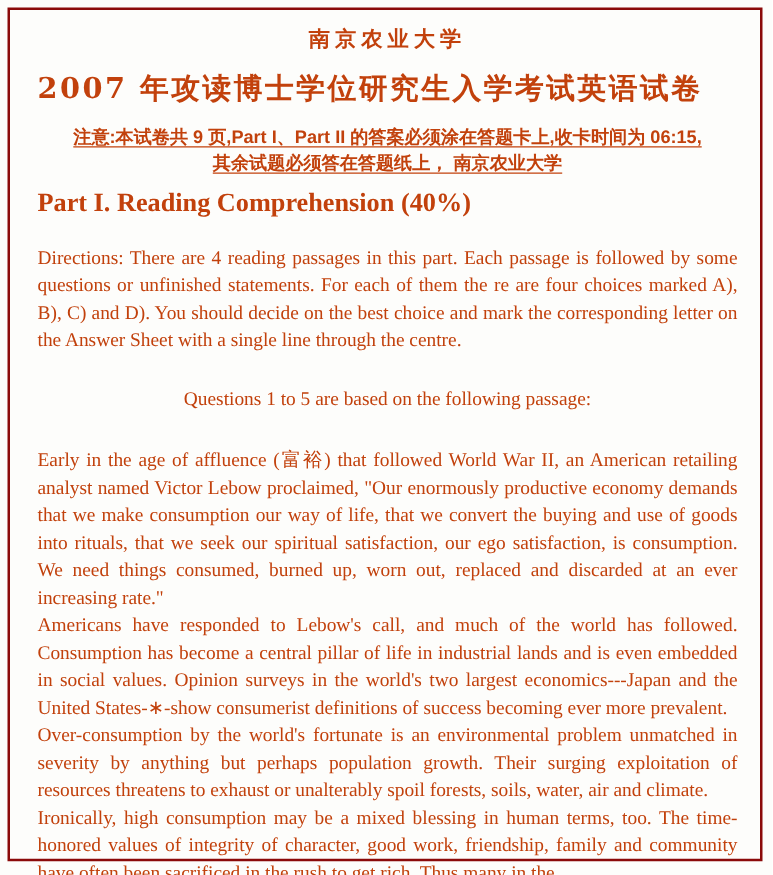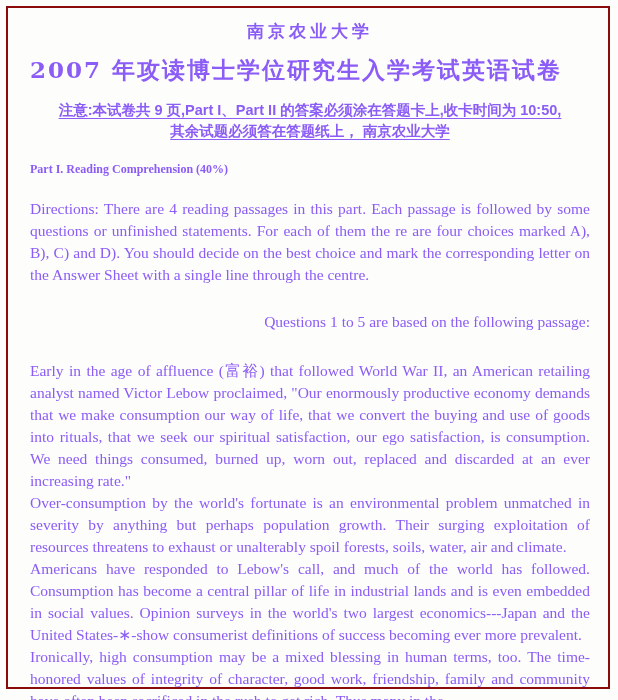"南京农业大学" .page { color: #8b5cf6 -> #c2410c }
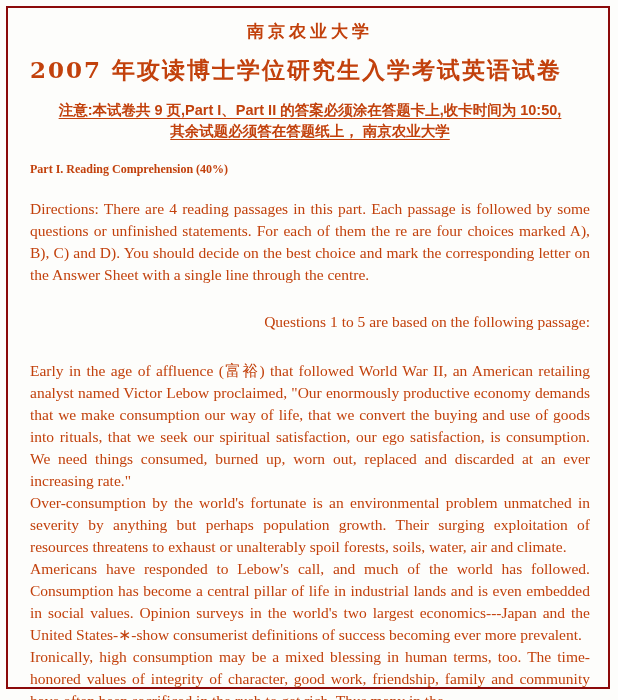"注意:本试卷共 9 页,Part I、Part II" div { text: 10:50 -> 06:15 }
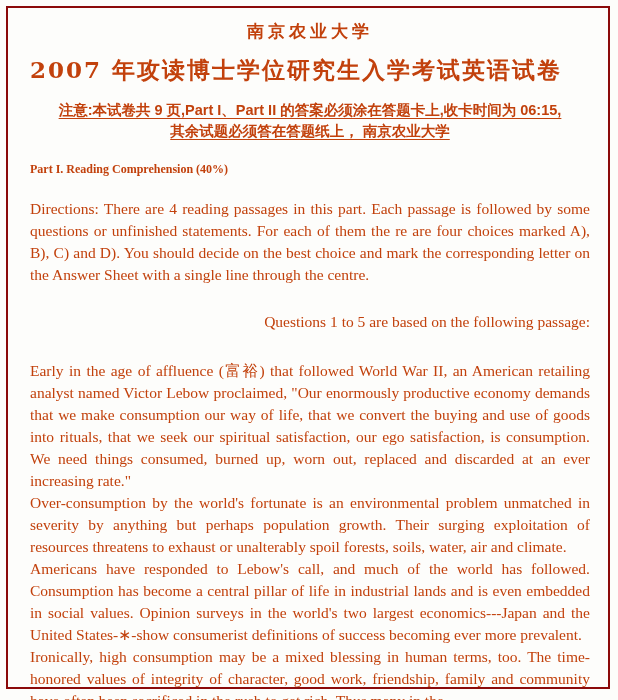"Part I. Reading Comprehension (40%)" .part-heading { font-size: 12px -> 21px; margin-top: 20px -> 8px }
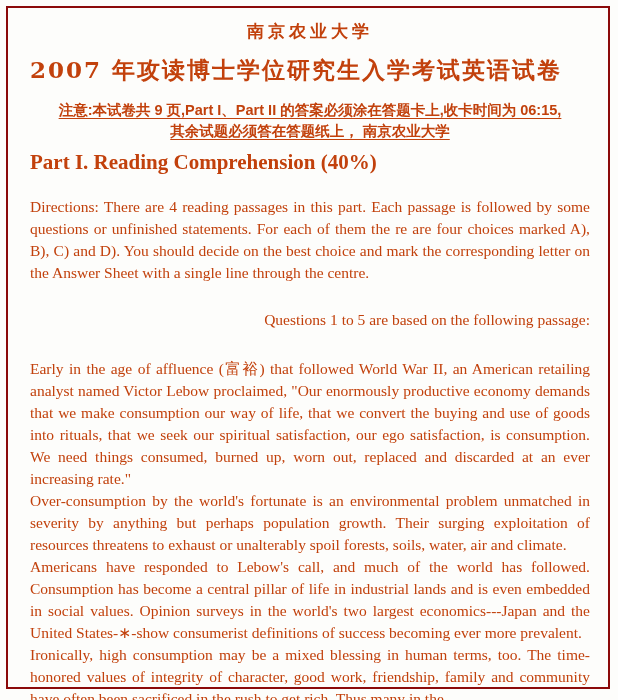"Questions 1 to 5 are" .intro { text-align: right -> center }
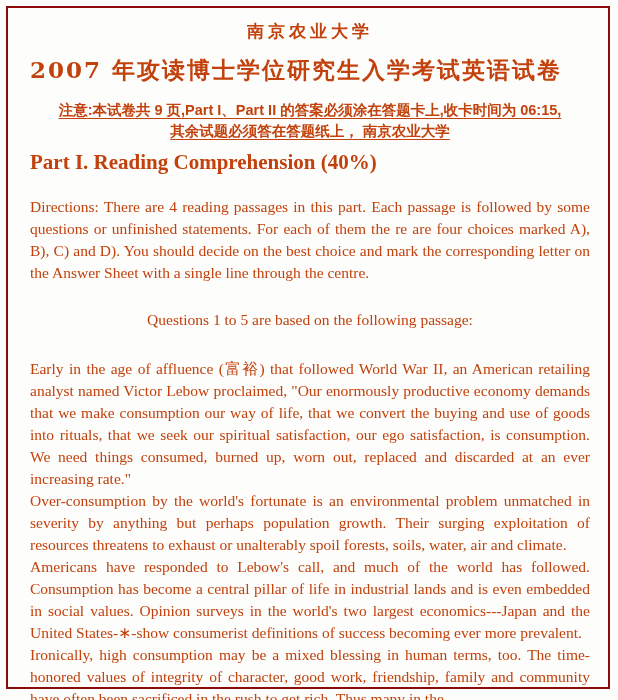"Over-consumption by the world's" p.para { order: before "Americans have responded to Lebow's" -> after "Americans have responded to Lebow's" }
